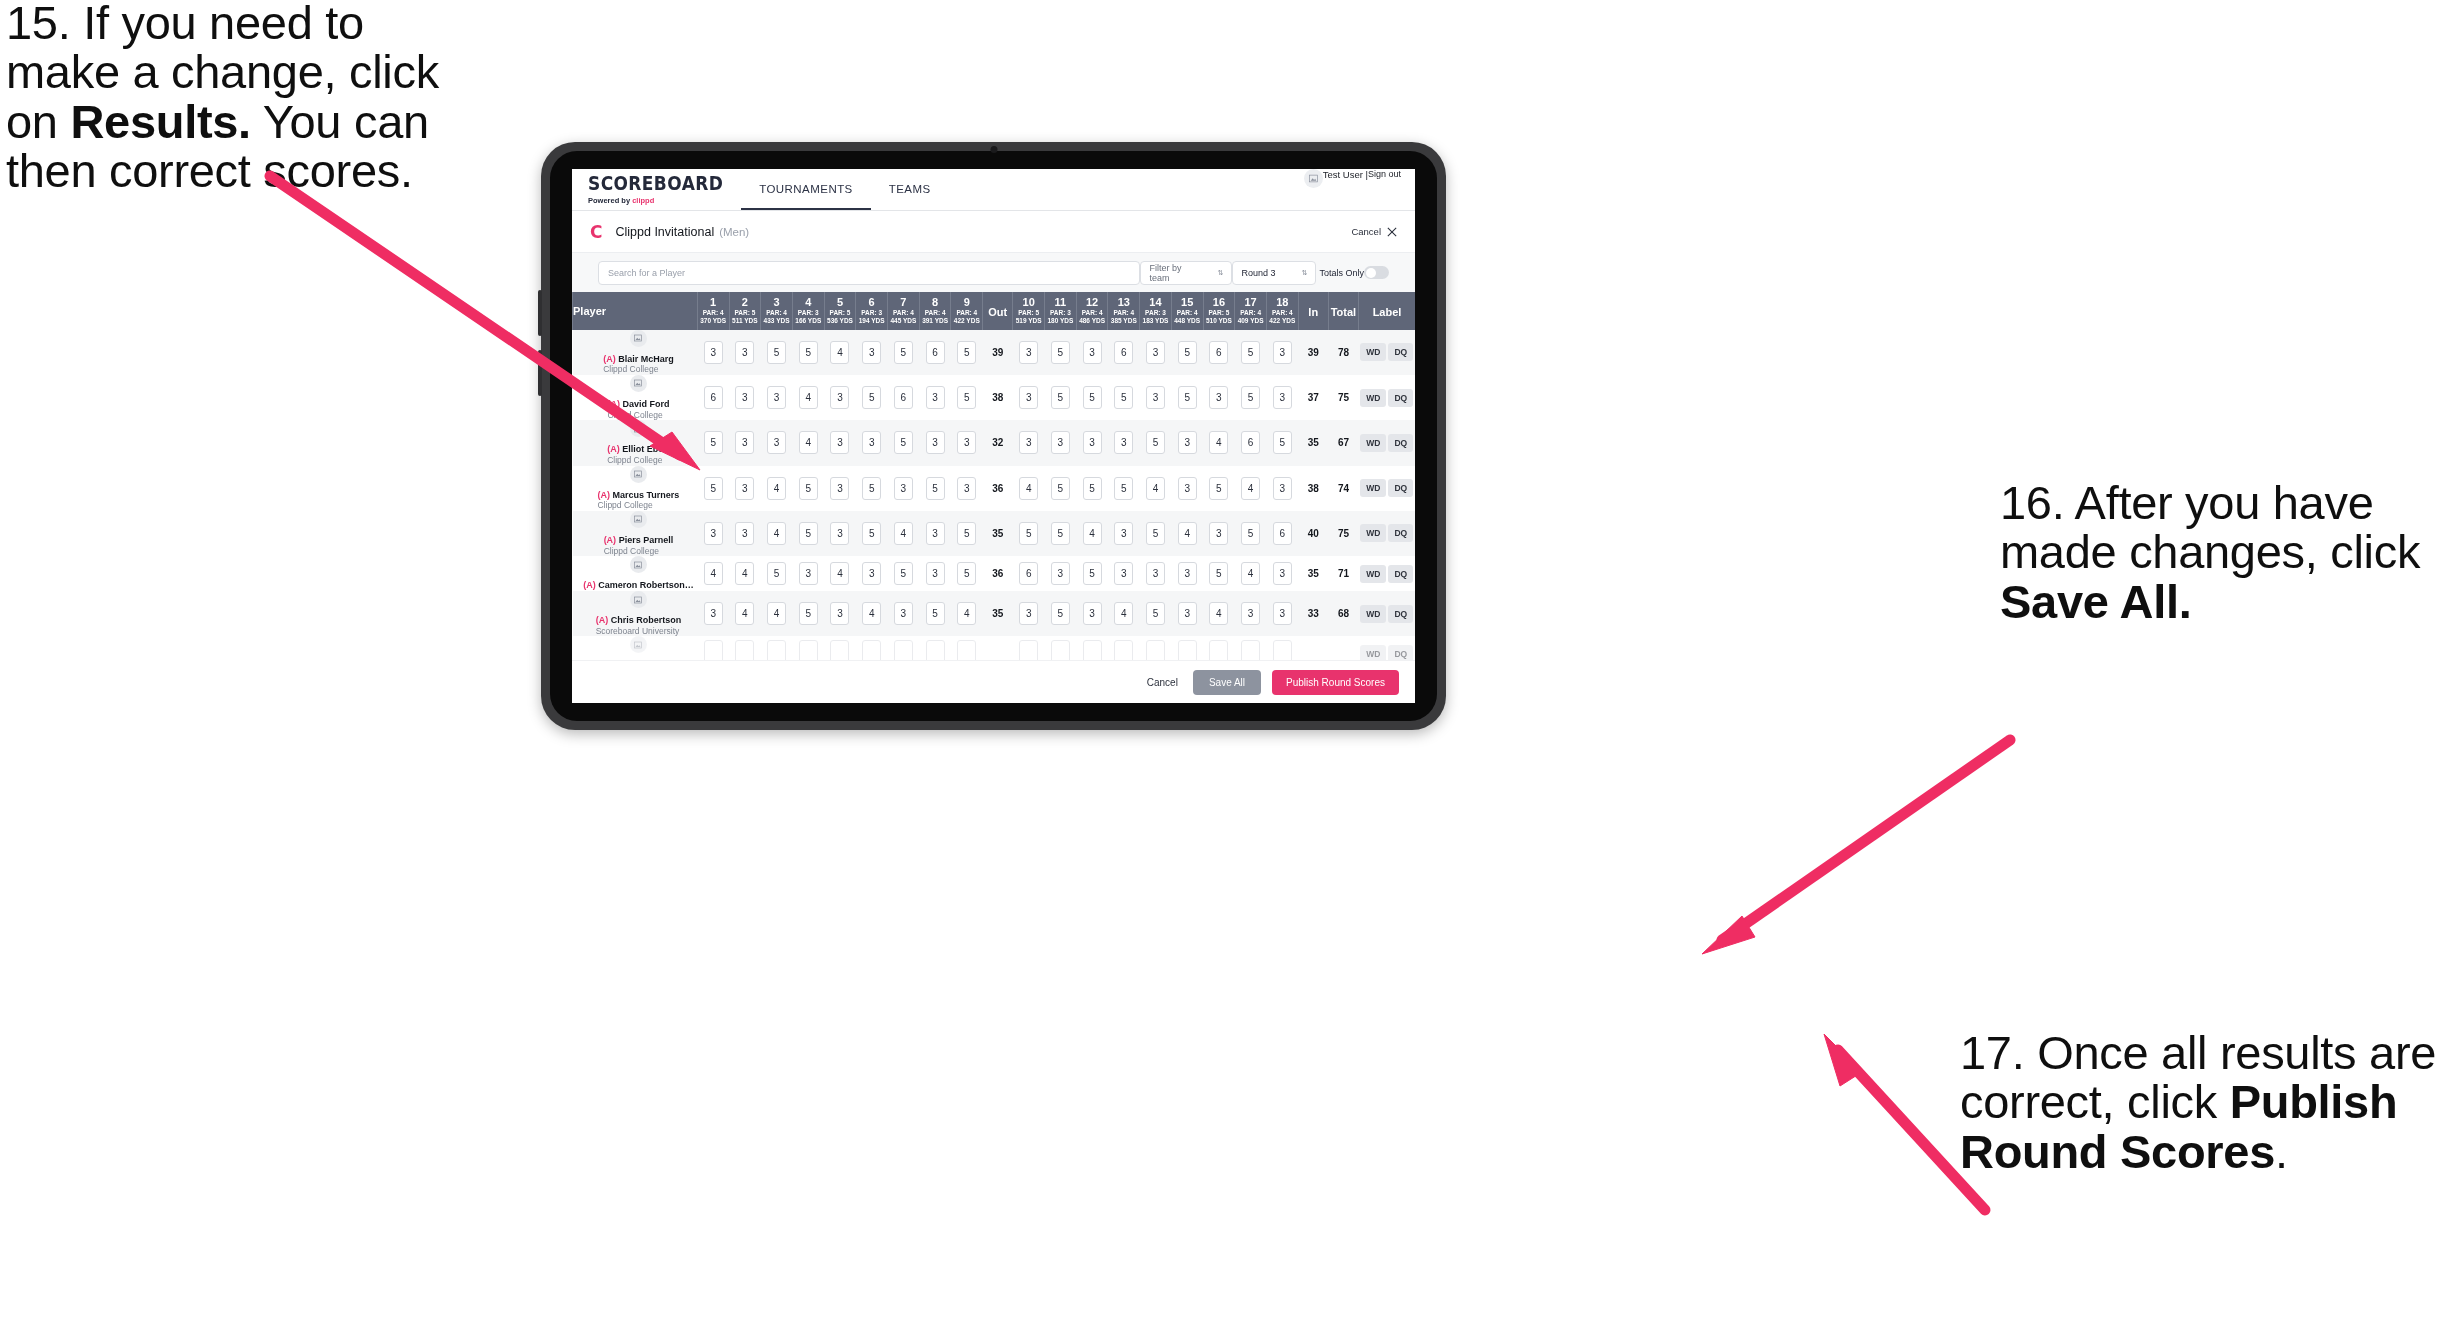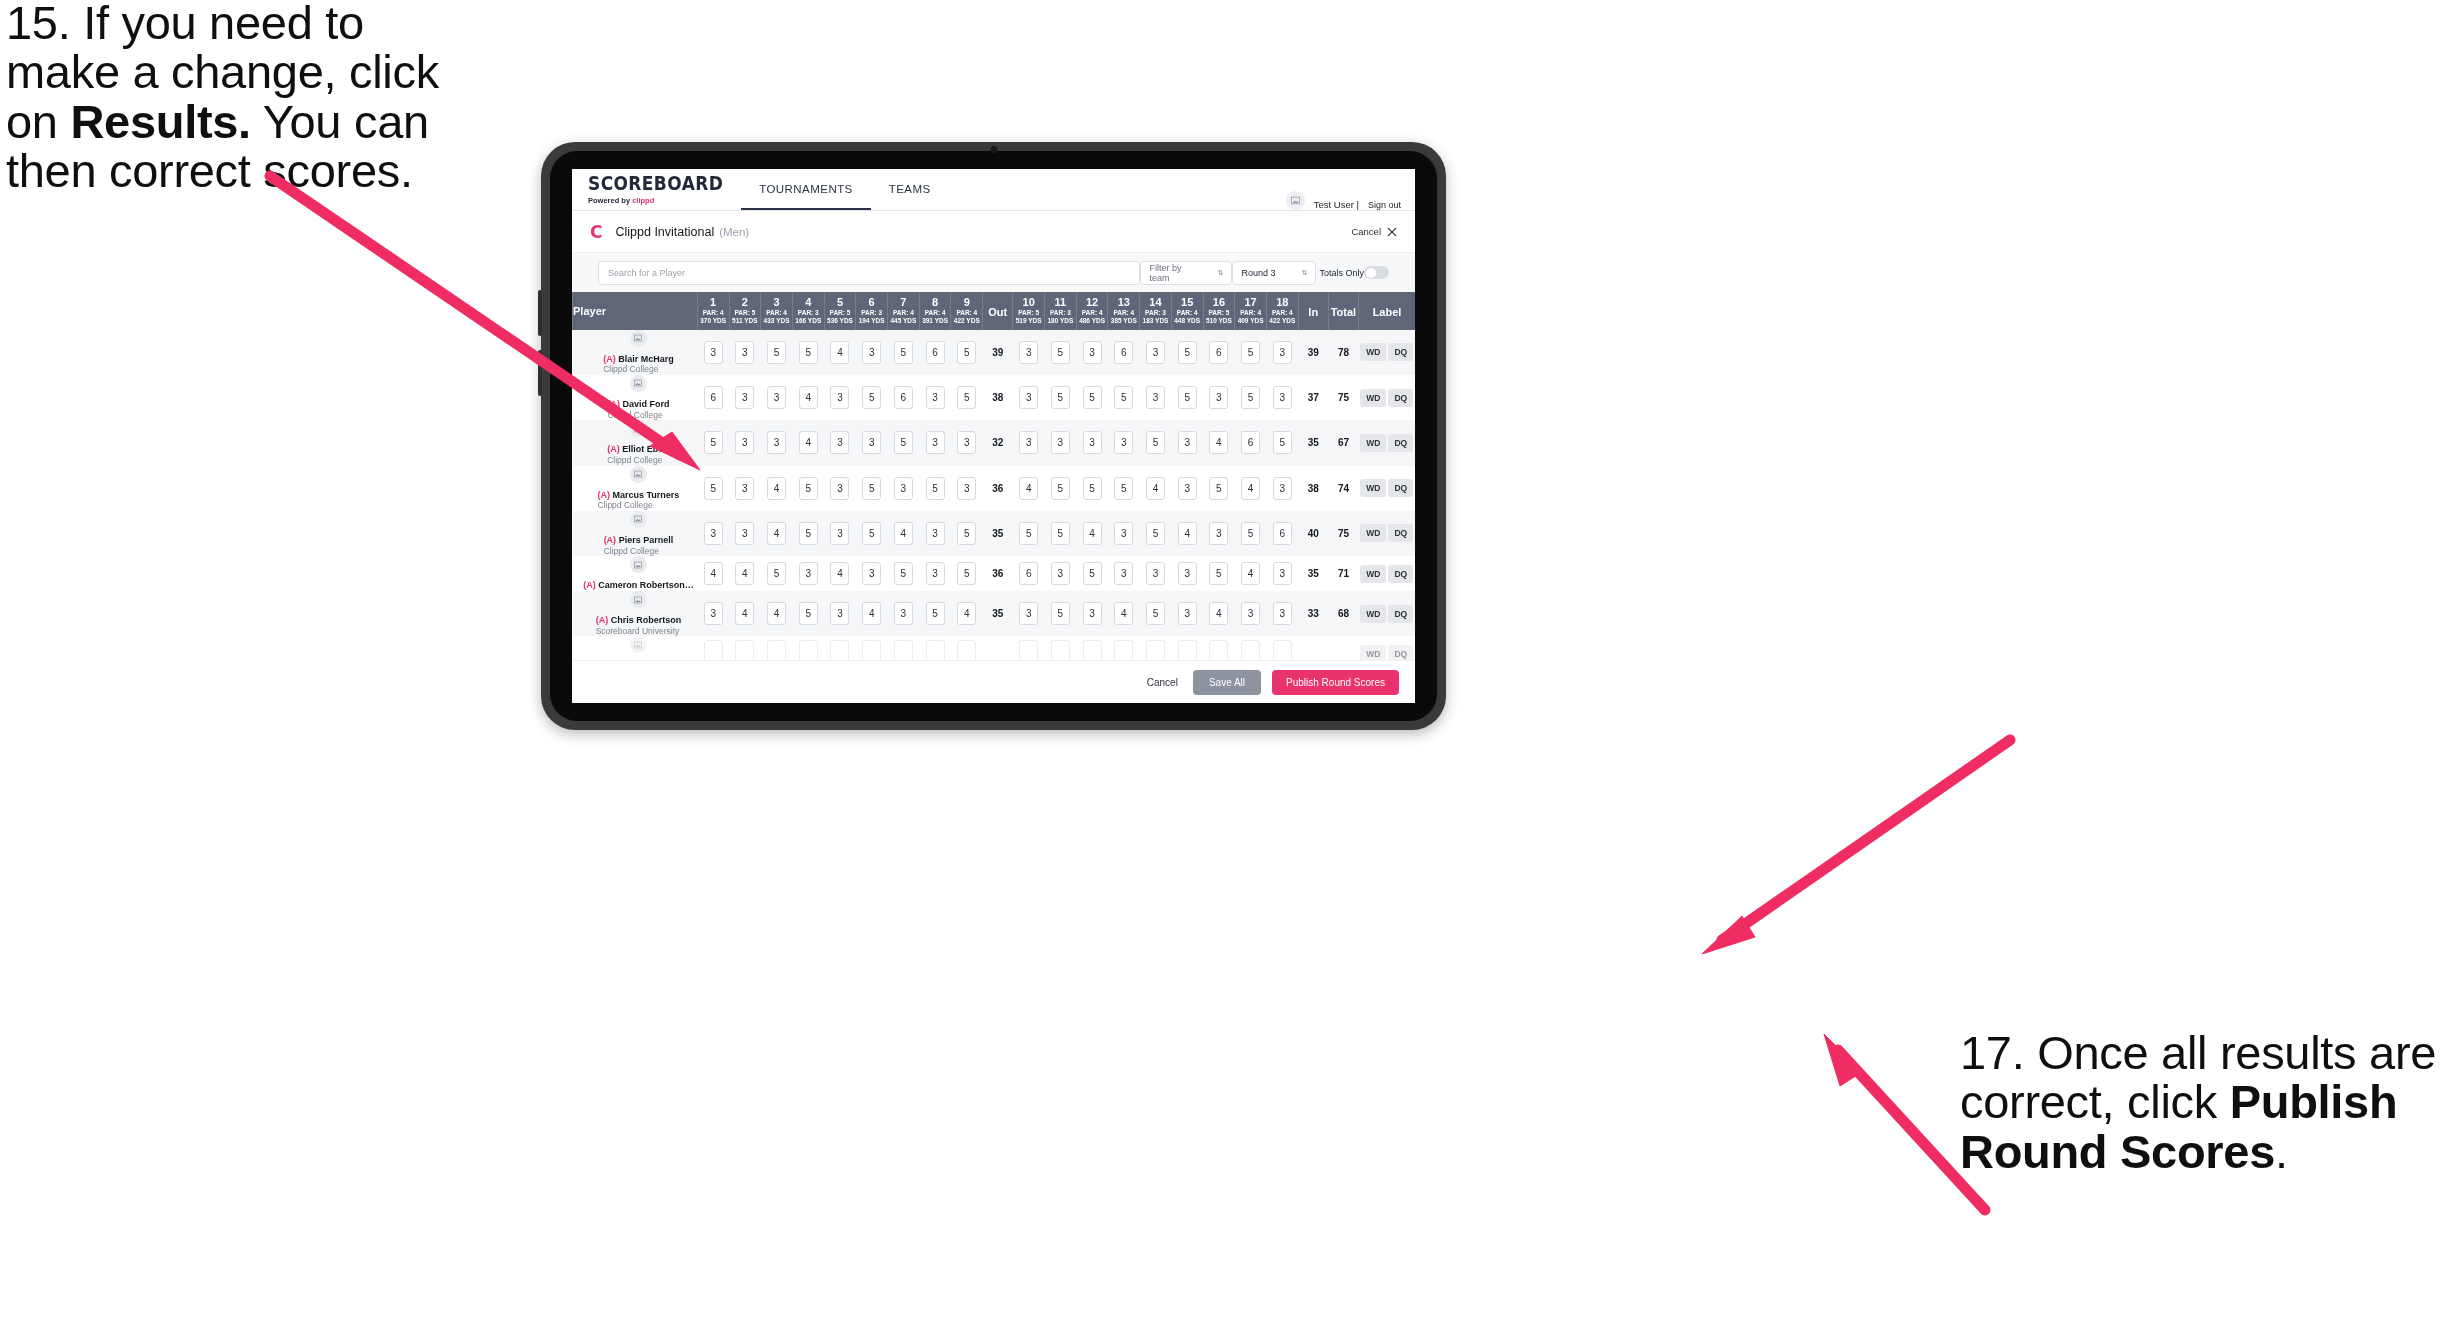"Test User |" .topnav-right { align-items: flex-end -> flex-start; gap: 9px -> none }
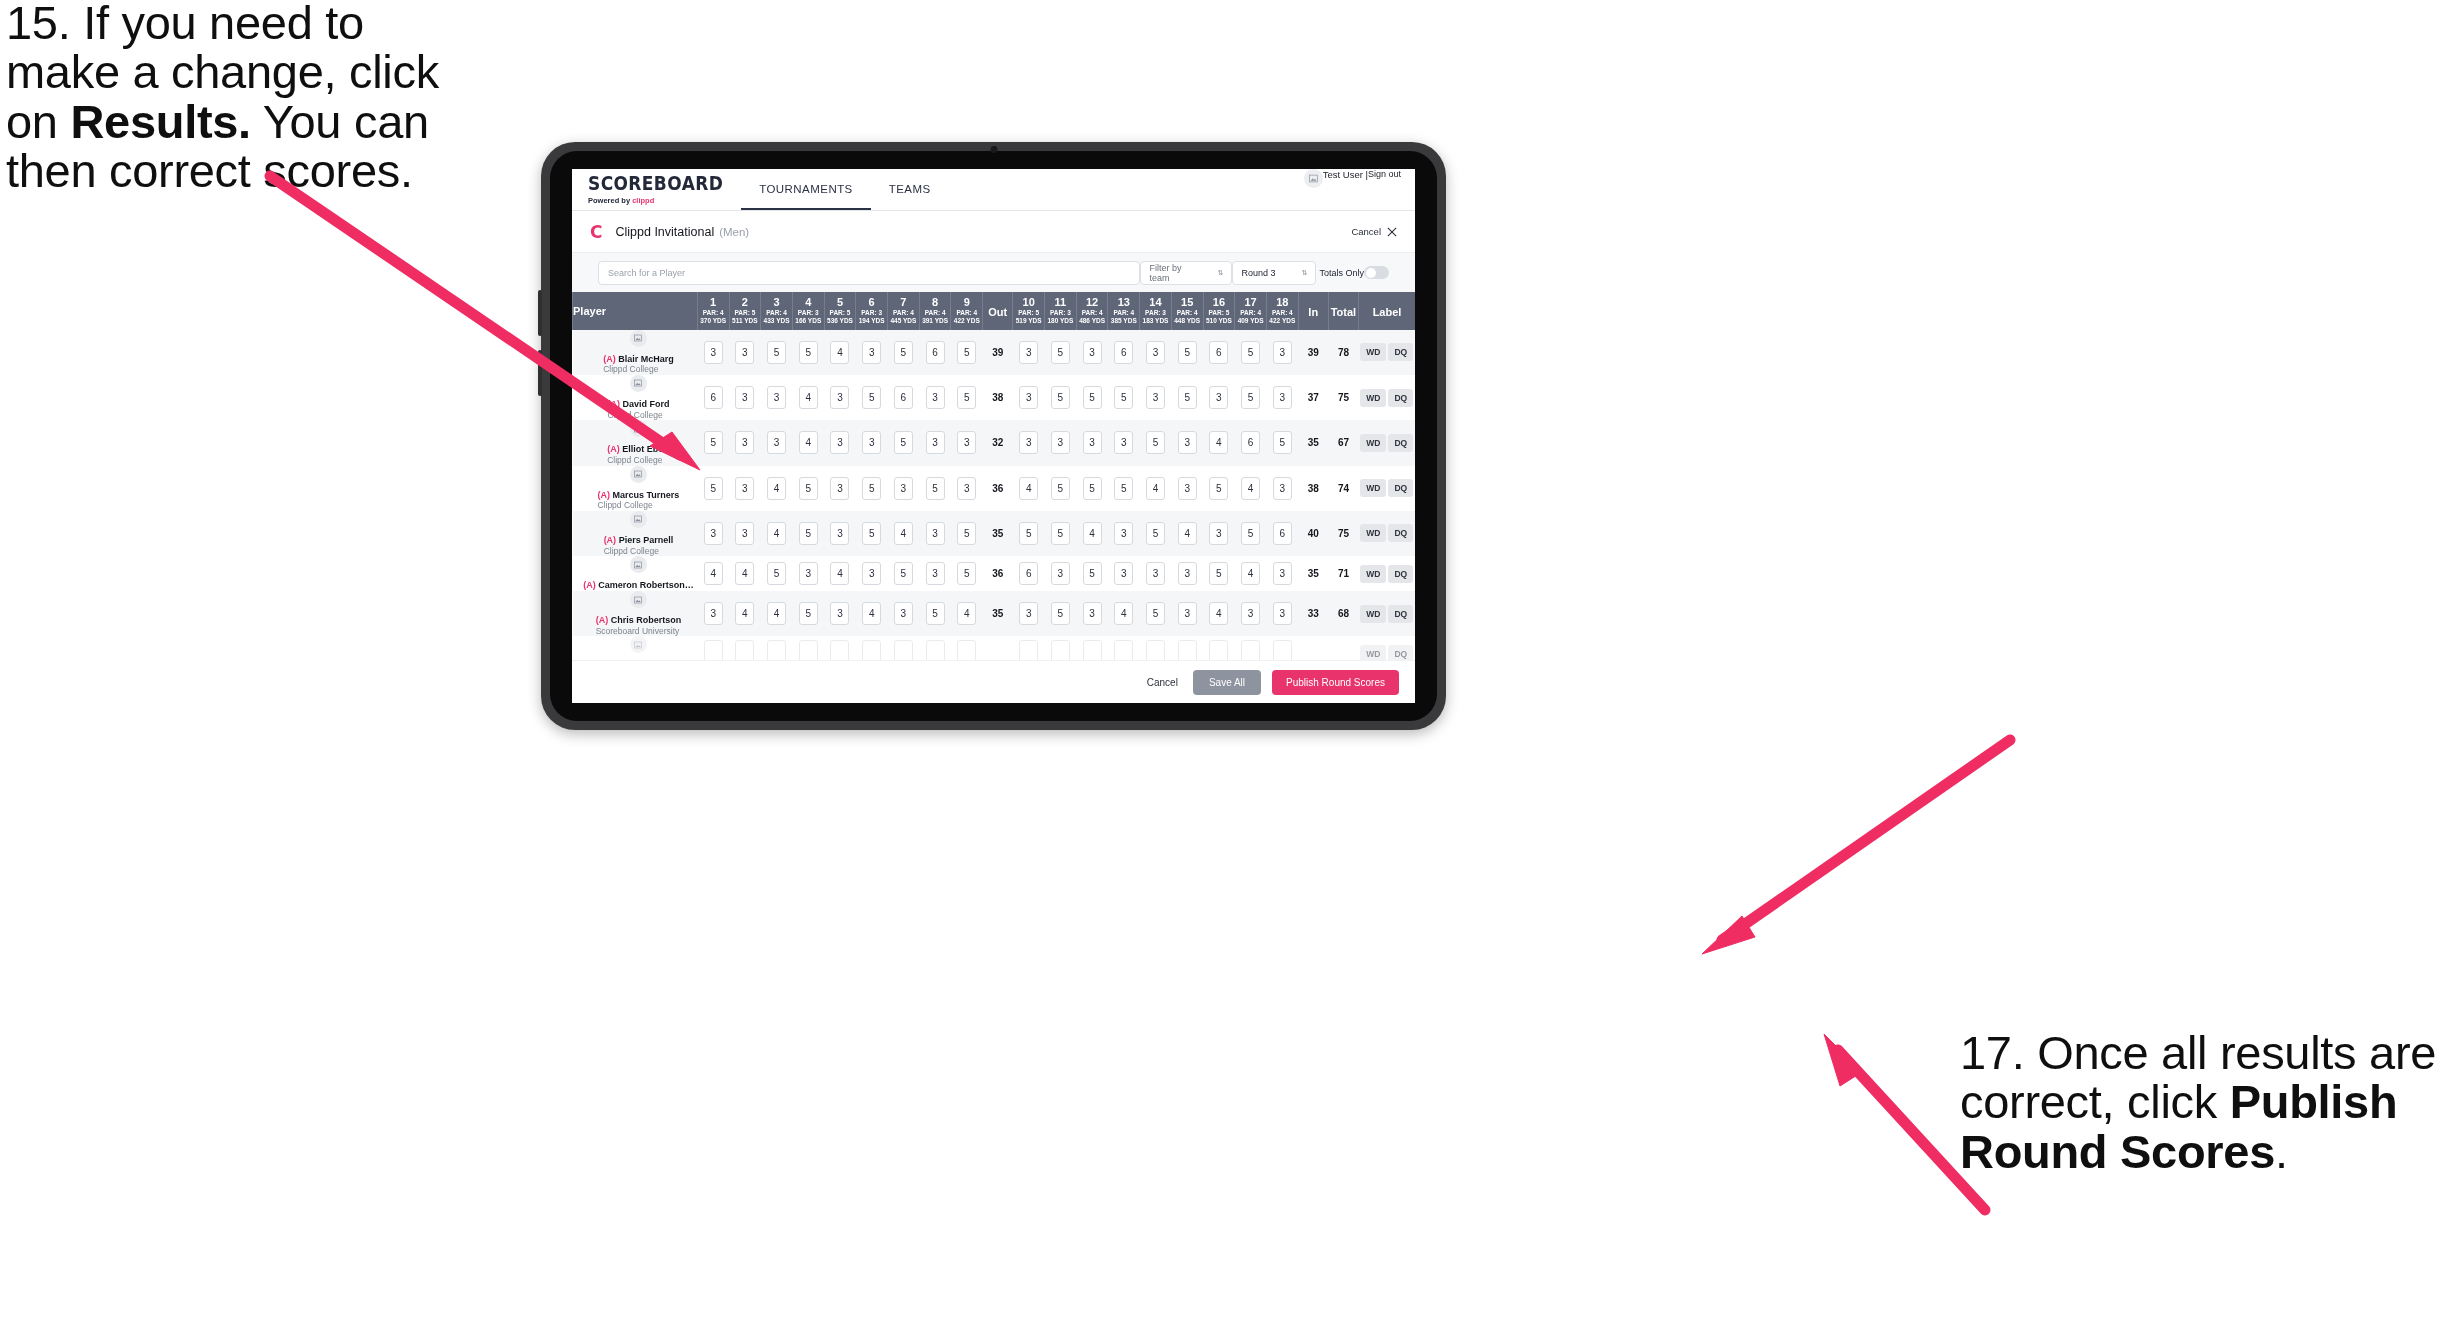"16. After you have made" div.callout { html: none -> <div> <span>16.</span> <span>After you have made changes, click </span><b>Save All.</b> </div> }
